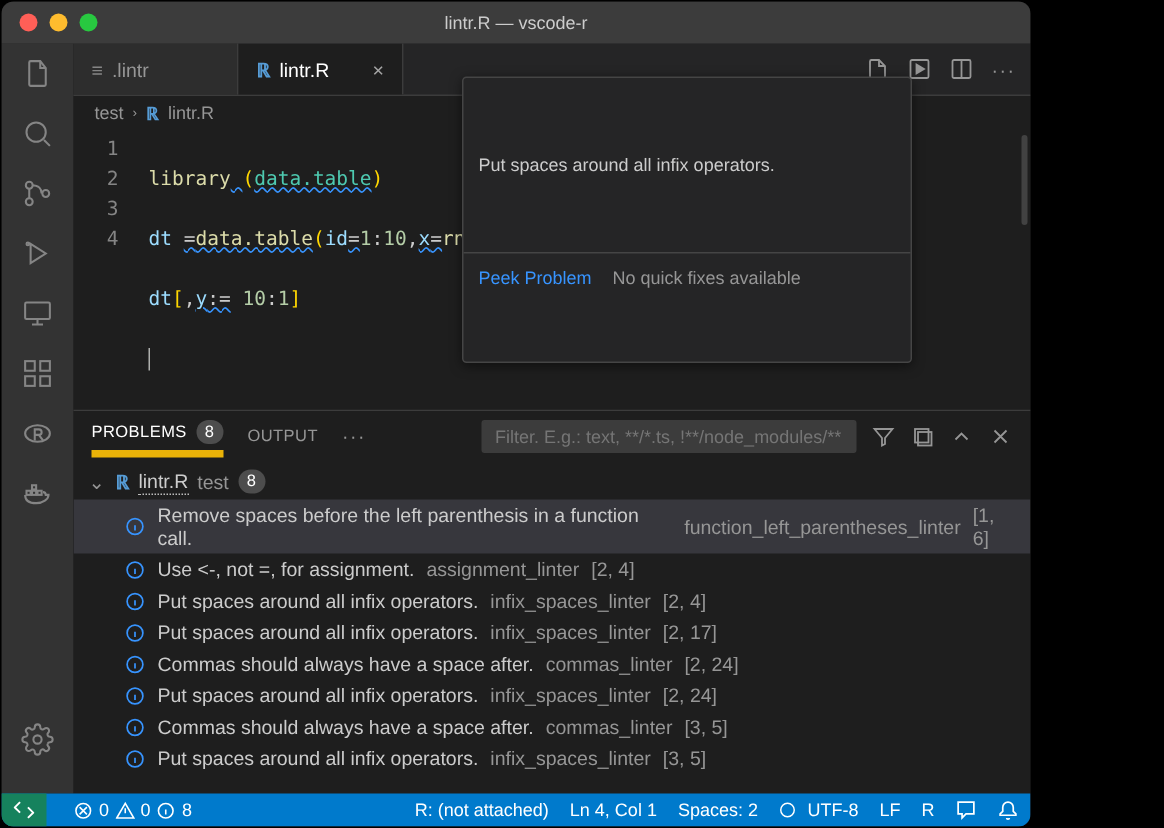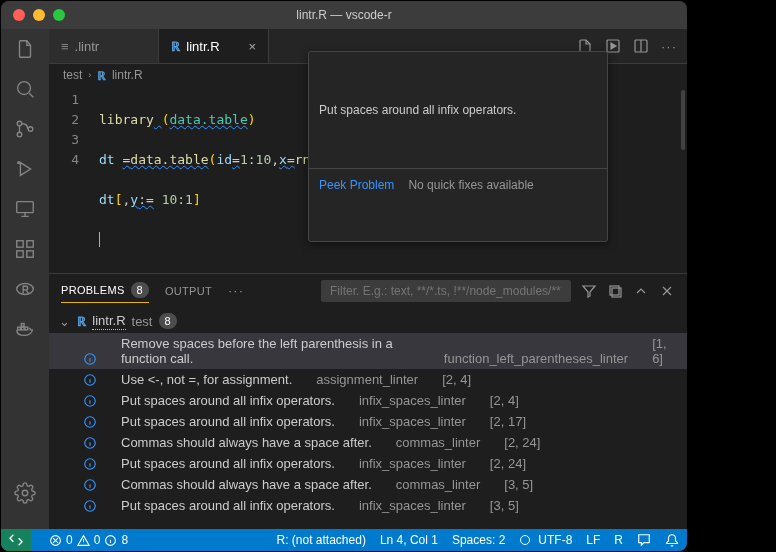"PROBLEMS" .panel-tab.active { border-bottom: 1px solid #eab308 -> 5px solid #eab308 }
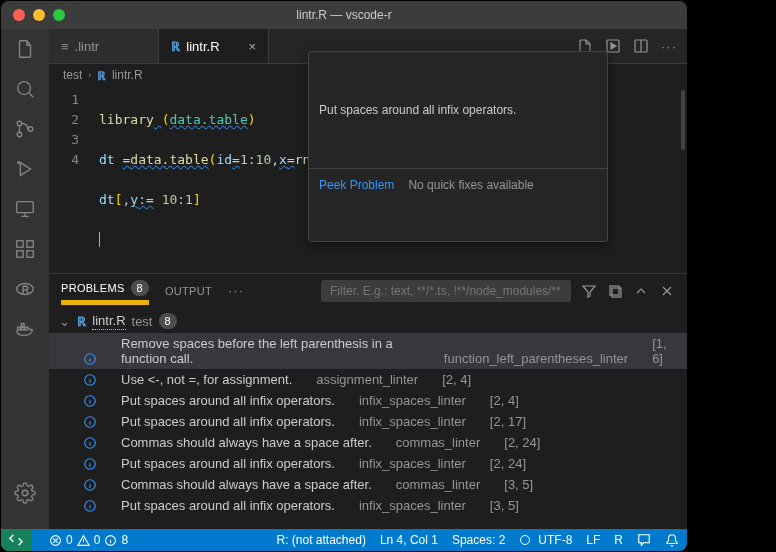"Remove spaces before the left" .problem-row { align-items: flex-end -> center; gap: 24px -> 8px }
